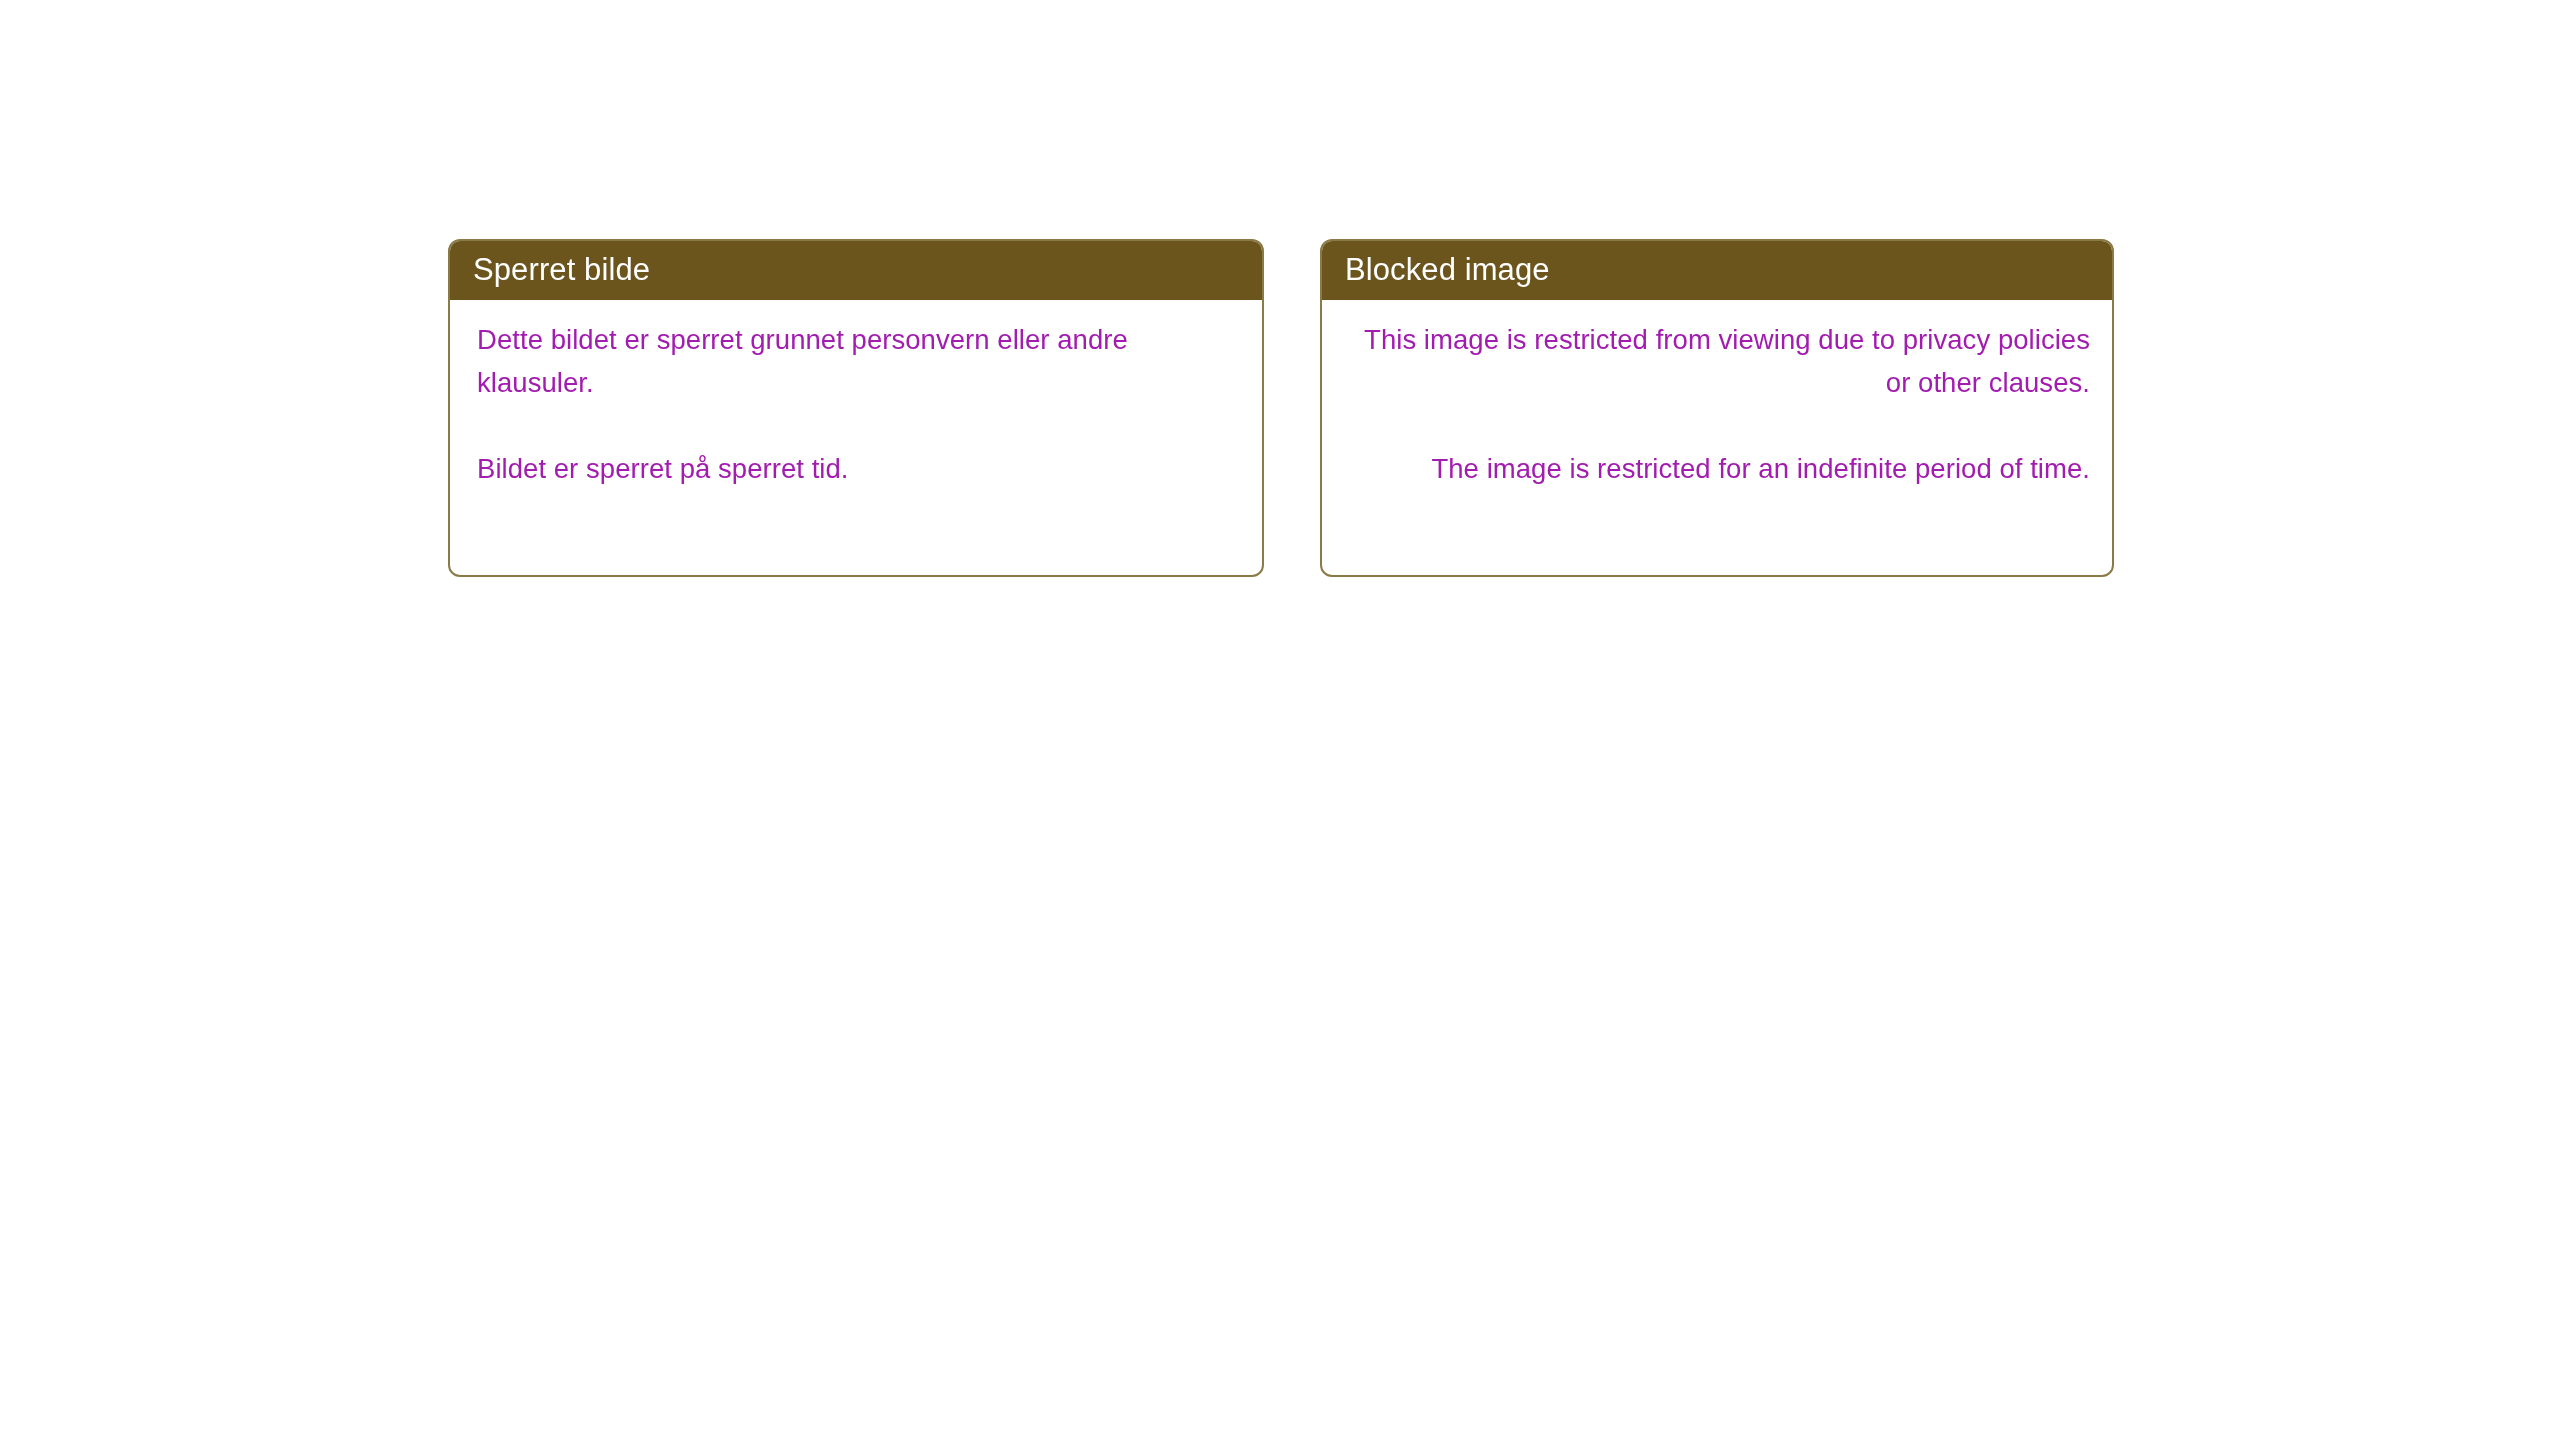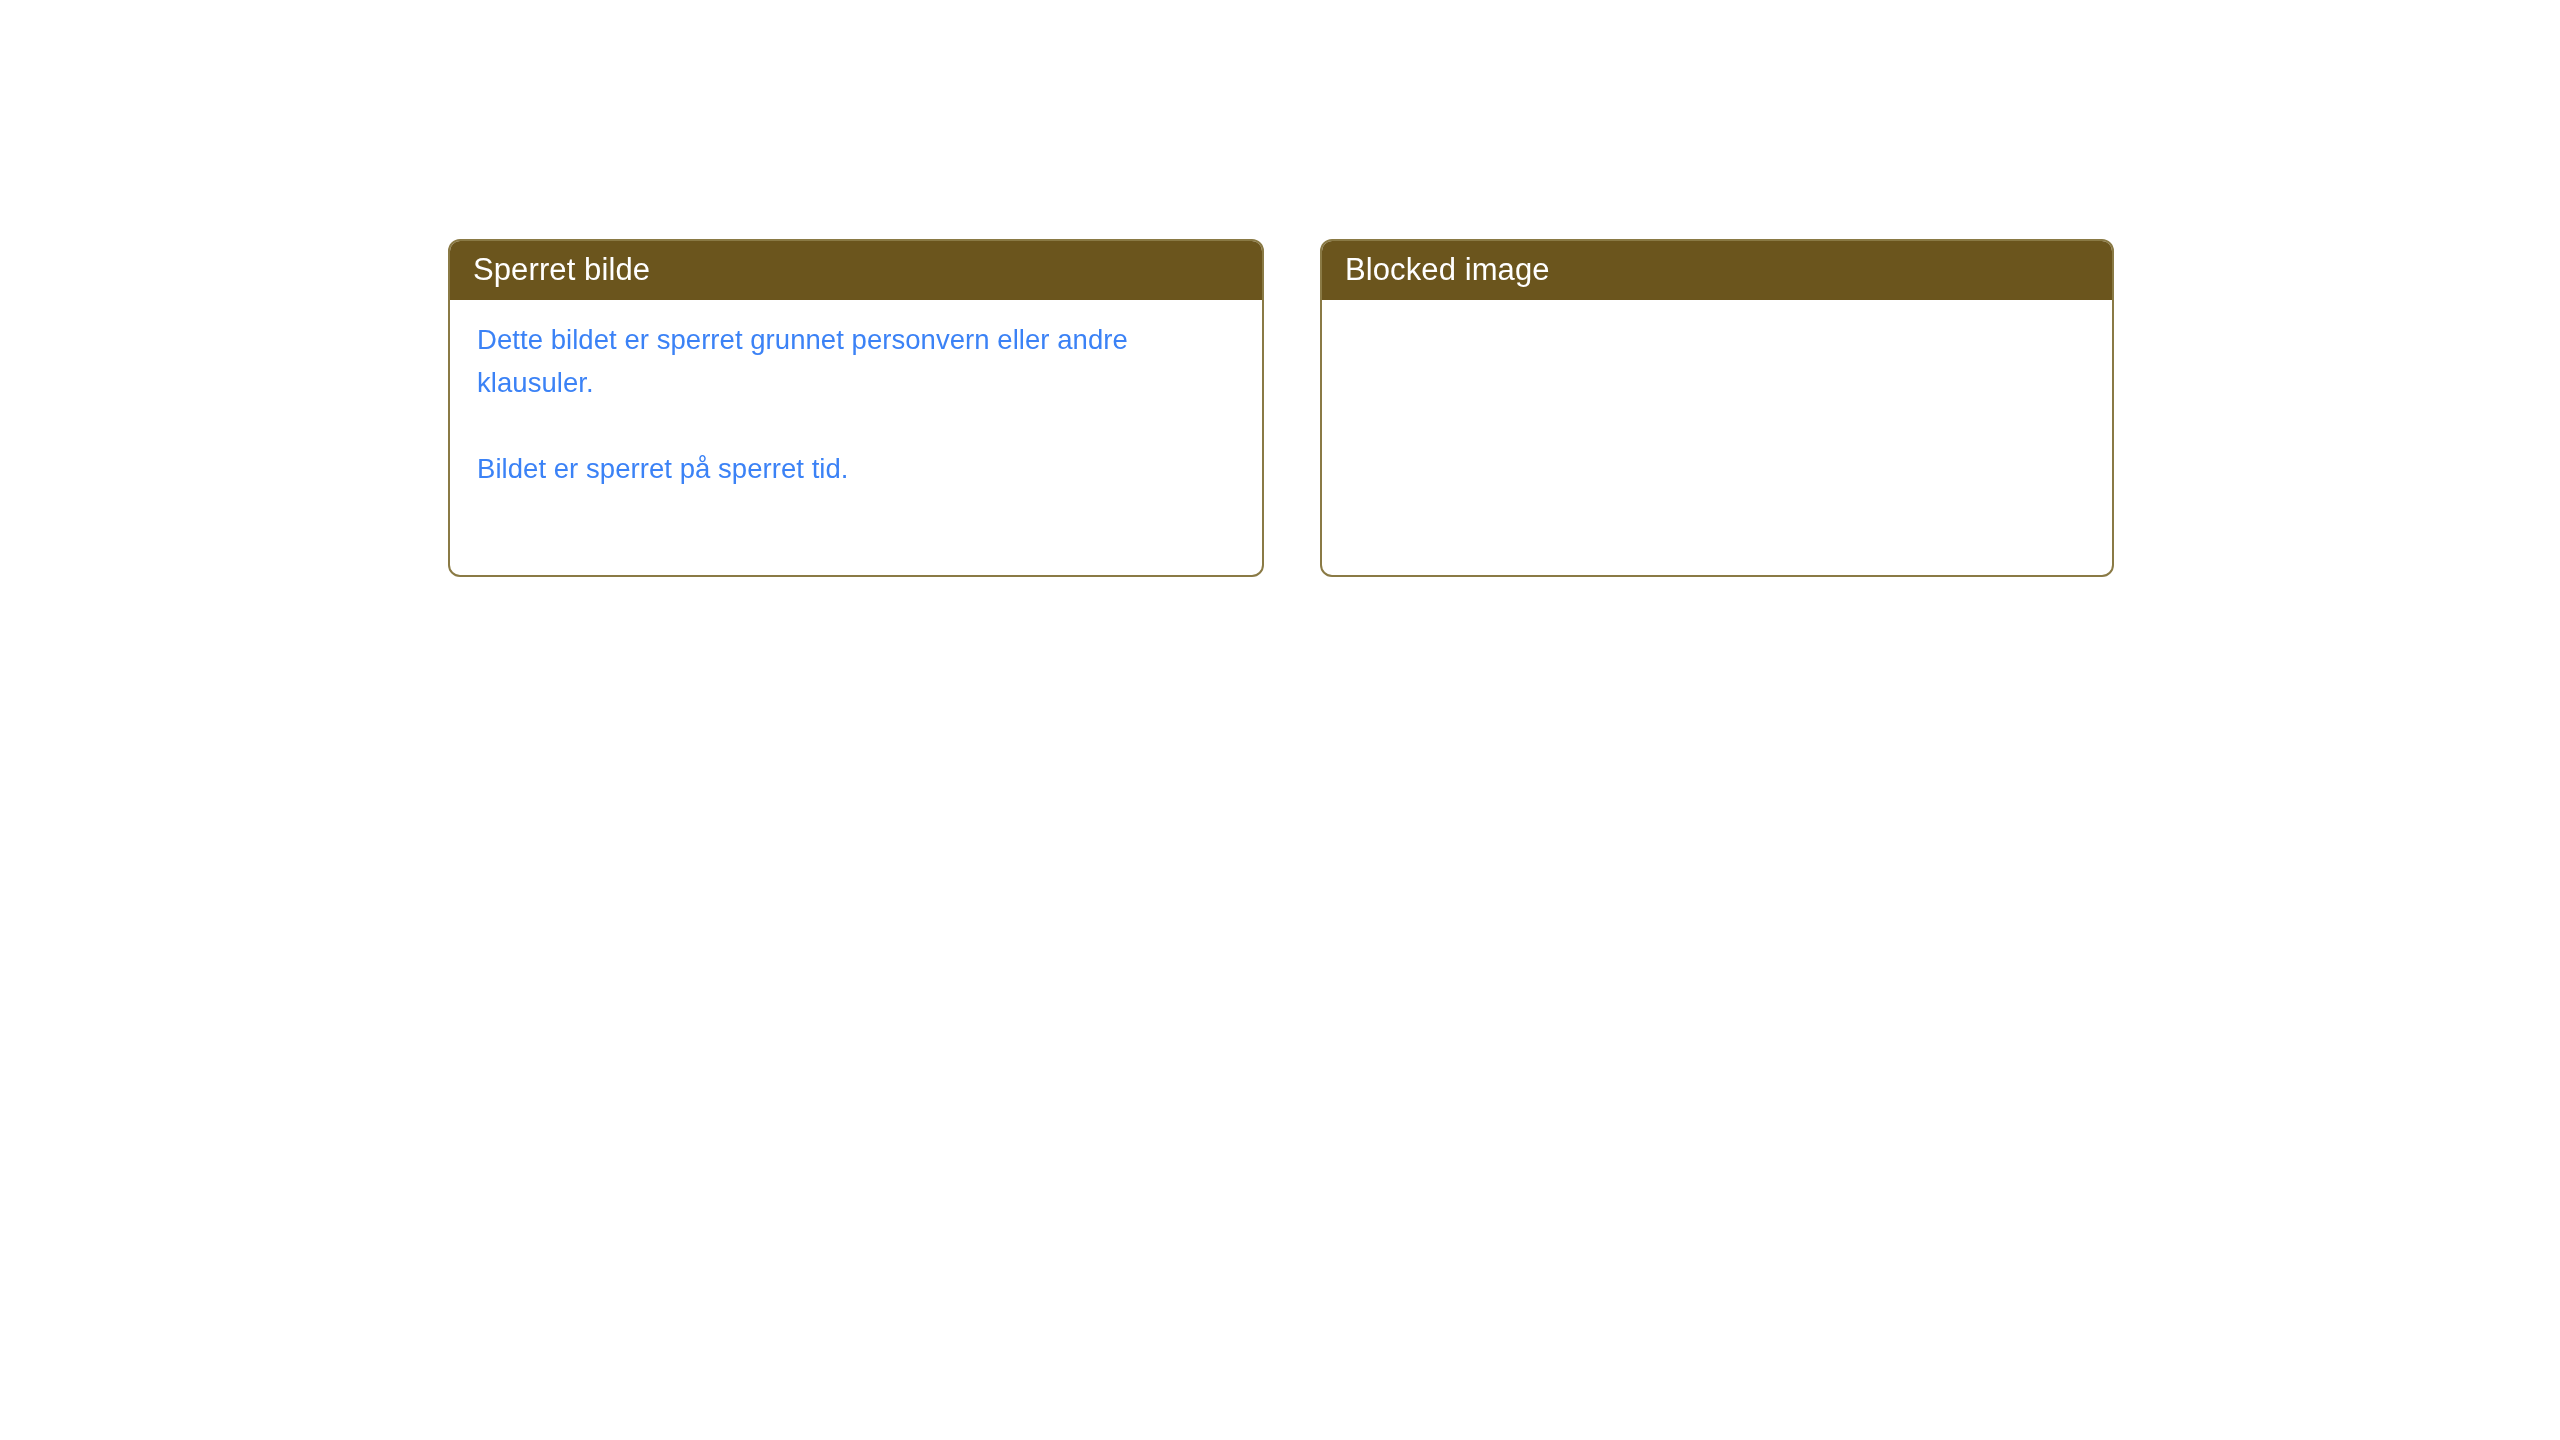"Dette bildet er sperret grunnet" .card-paragraph { color: #3b82f6 -> #a21caf }
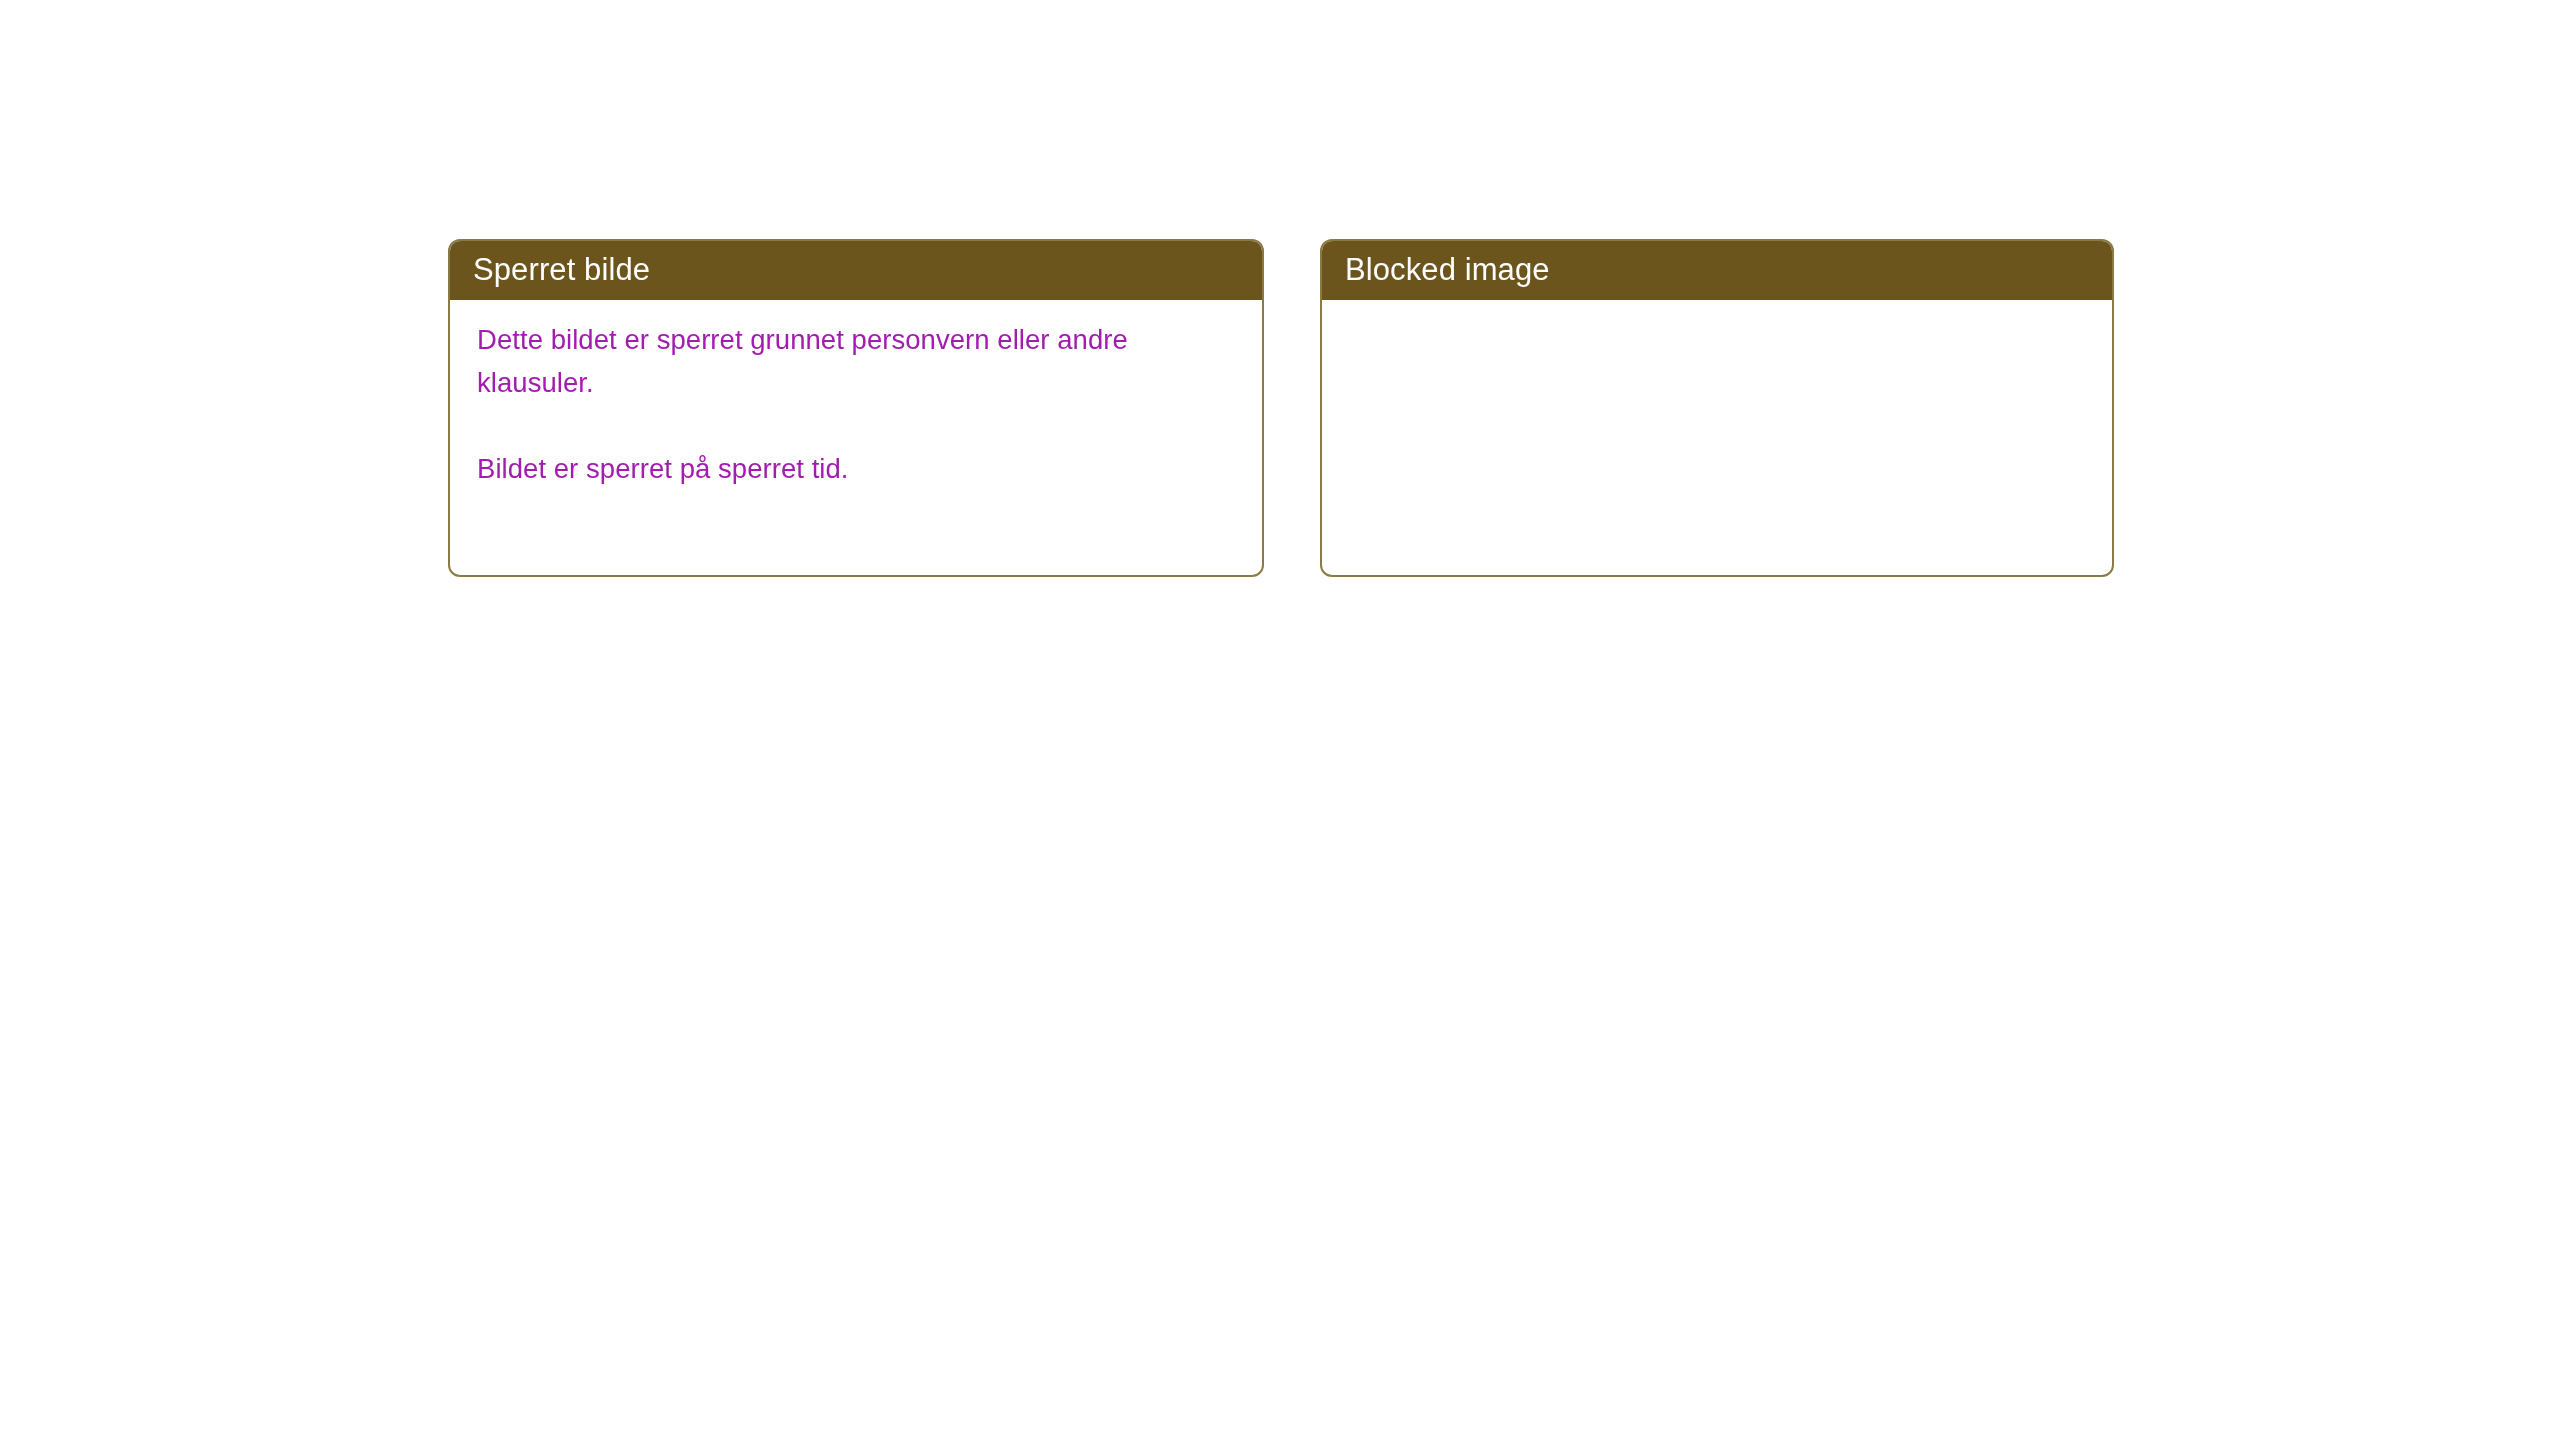"This image is restricted from" div.card-body { html: none -> <div> <p>This image is restricted from viewing due to privacy policies or other clauses.</p> <p>The image is restricted for an indefinite period of time.</p> </div> }
